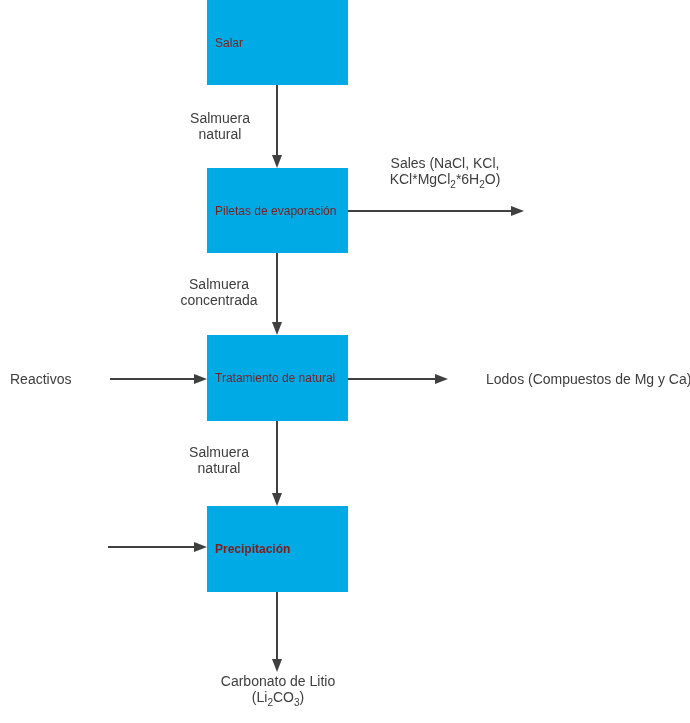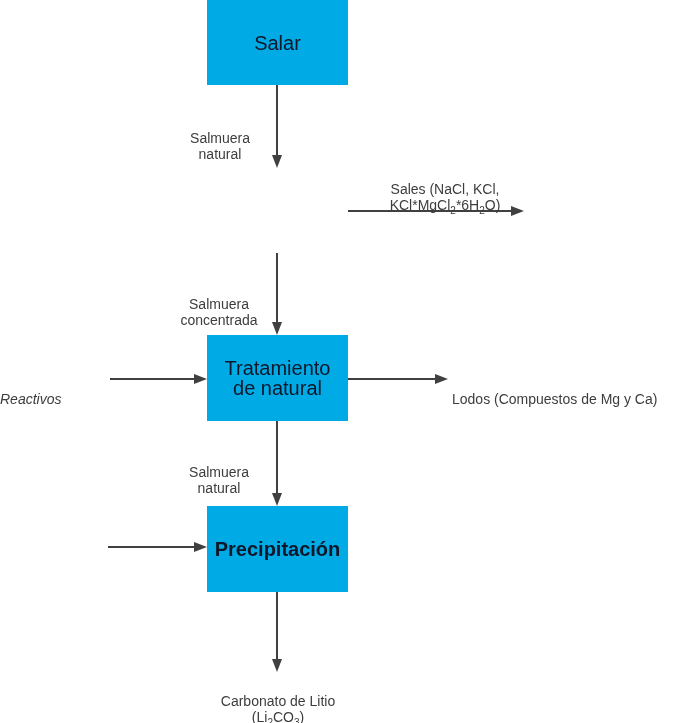"Salar" .box { color: #0f172a -> #7f1d1d; font-size: 20px -> 12px; justify-content: center -> none }
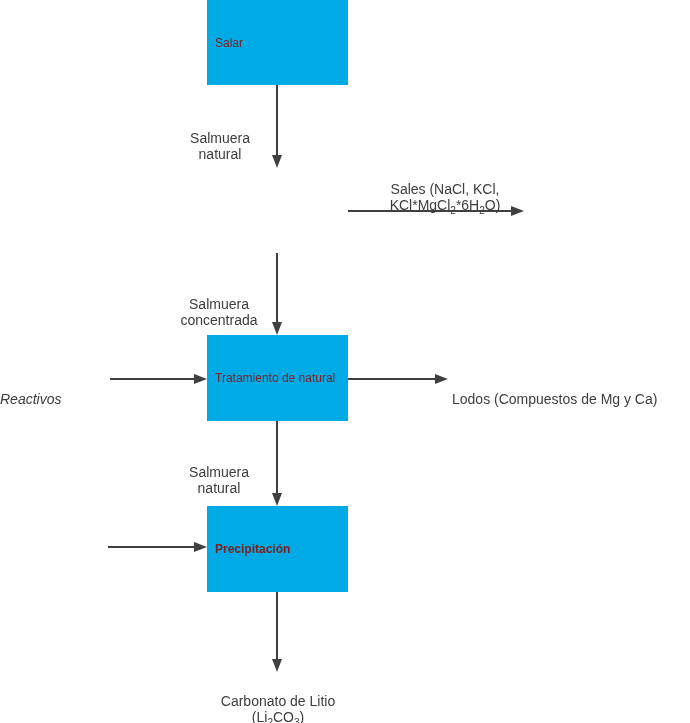"Salmuera" .lbl { margin-top: 20px -> none }
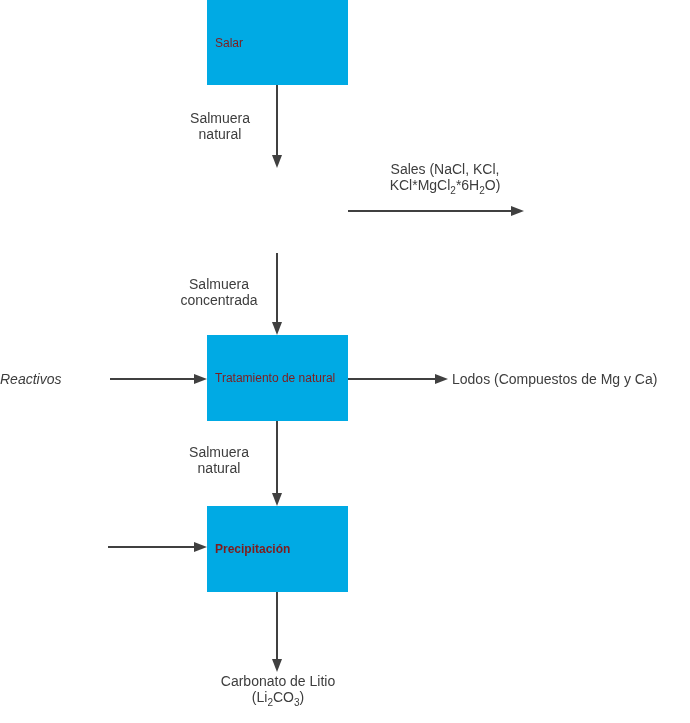"Sales (NaCl, KCl," .lbl-sales { top: 161px -> 155px }
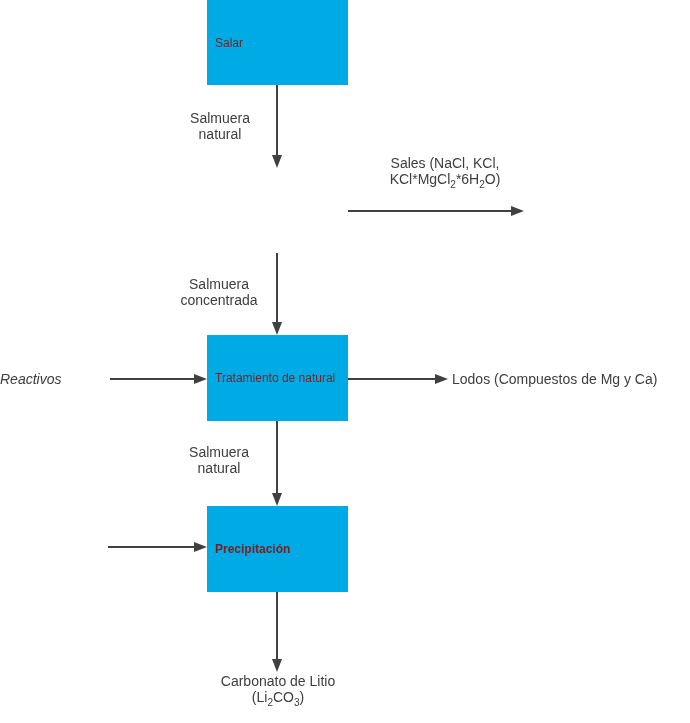"Piletas de evaporación" div.box { html: none -> <div> <span>Piletas de evaporación</span> </div> }
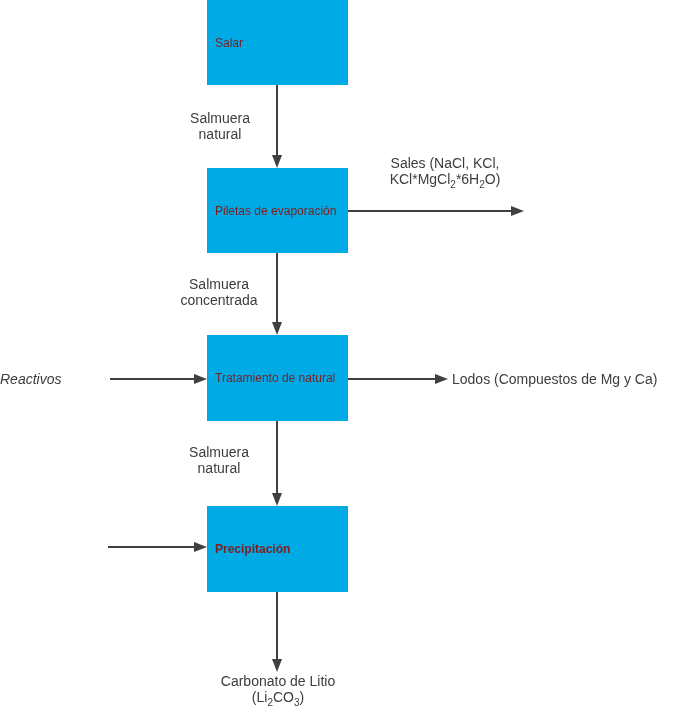"Reactivos" .lbl-reactivos { font-style: italic -> none; left: 0 -> 10px }
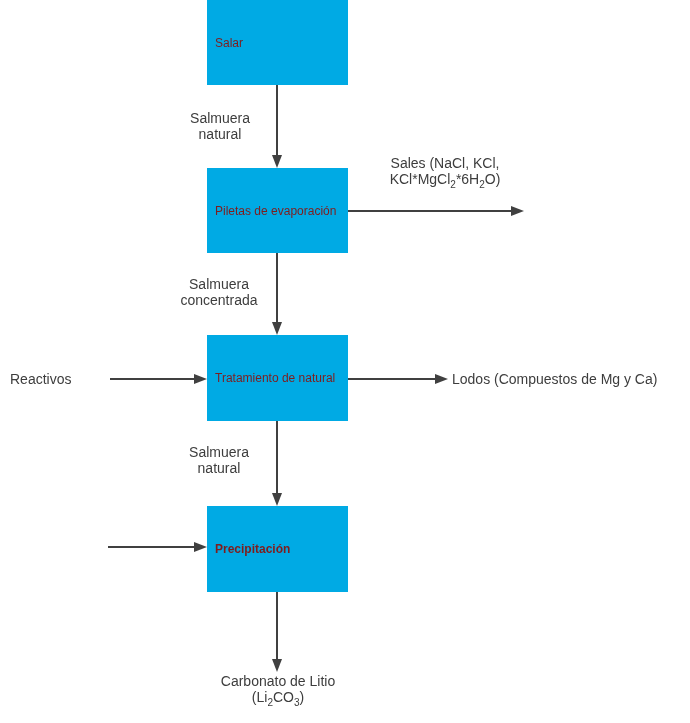"Lodos (Compuestos de Mg y" .lbl-lodos { left: 452px -> 486px }
